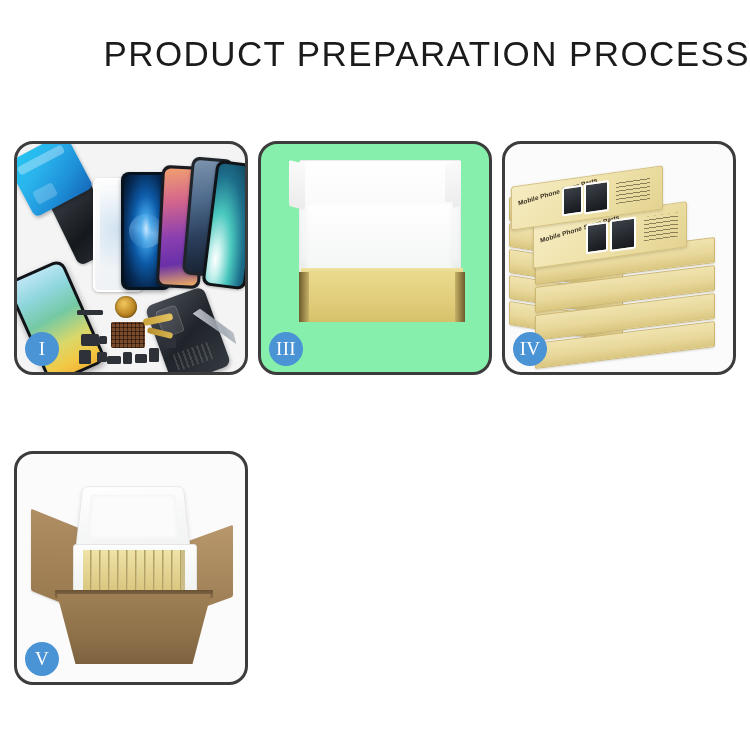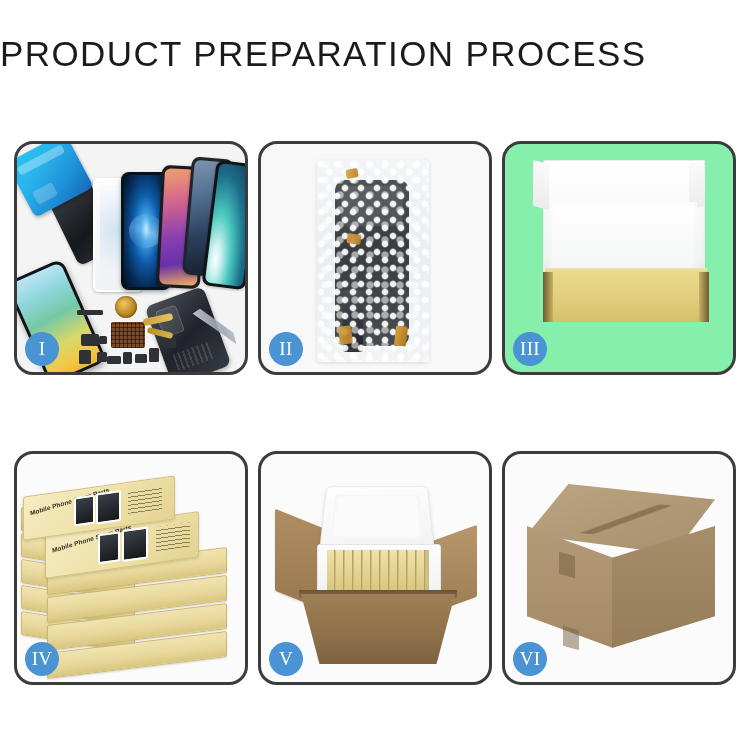"PRODUCT PREPARATION PROCESS" .header { text-align: left -> right }
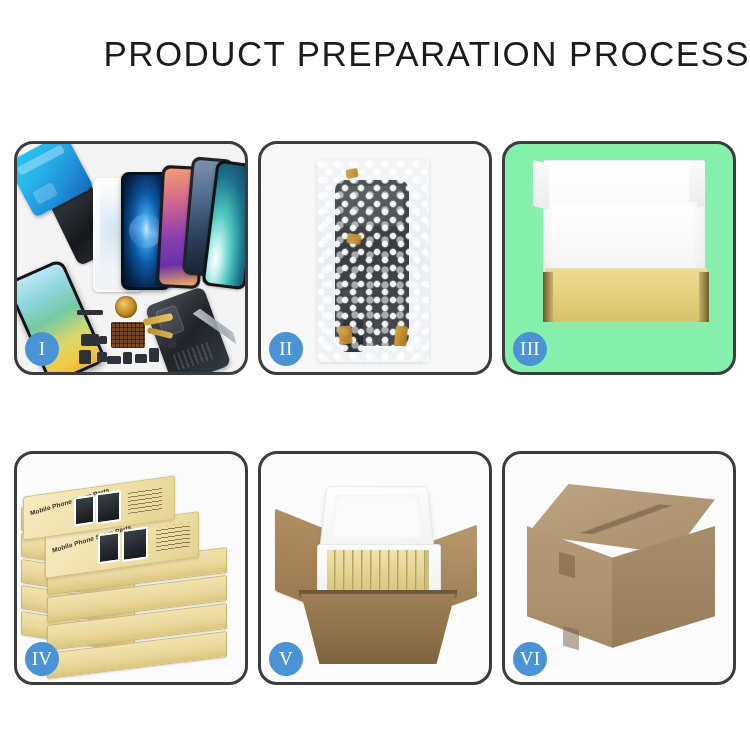"II" div.panel { html: <div> <div> <div> <div></div> <div></div> <div></div> <div></div> <div></div> <div></div> <div></div> <div></div> </div> </div> <div>II</div> </div> -> none }
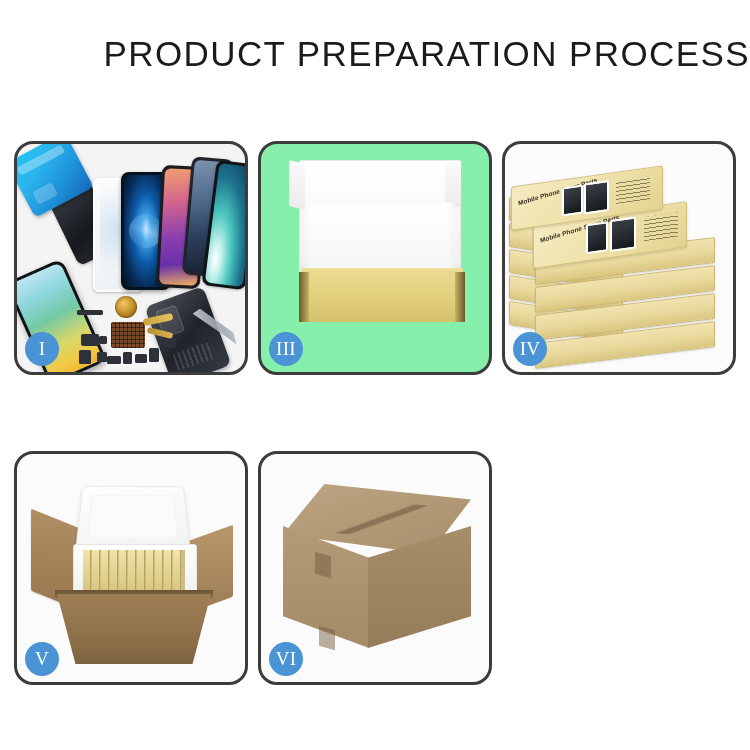"VI" div.panel { html: <div> <div> <div></div> <div></div> <div></div> <div></div> <div></div> <div></div> </div> <div>VI</div> </div> -> none }
